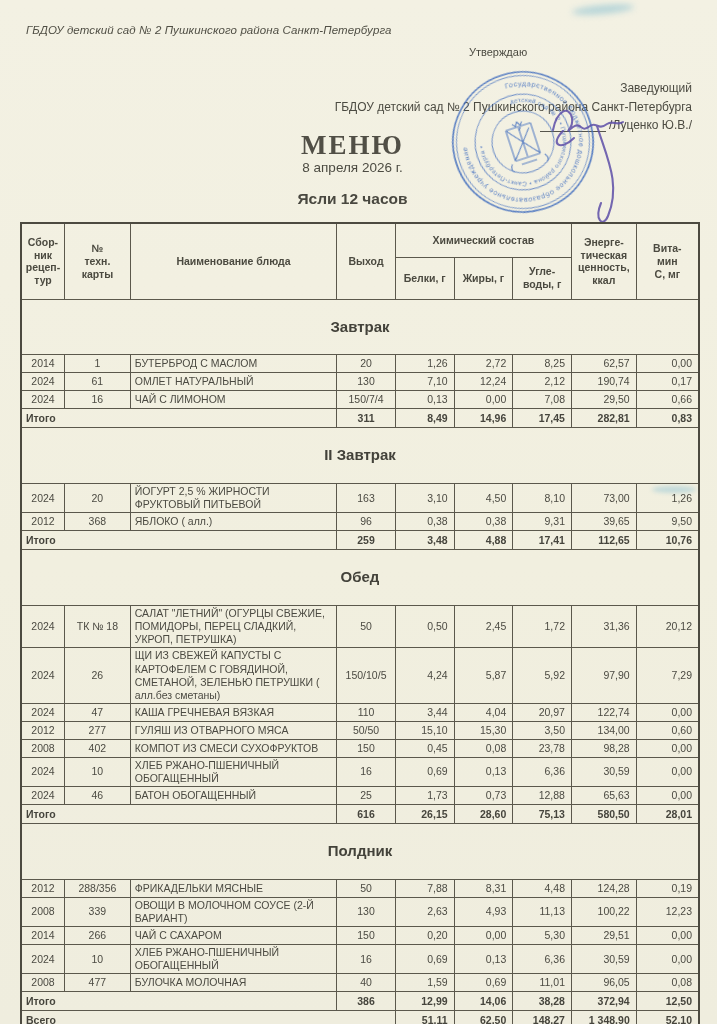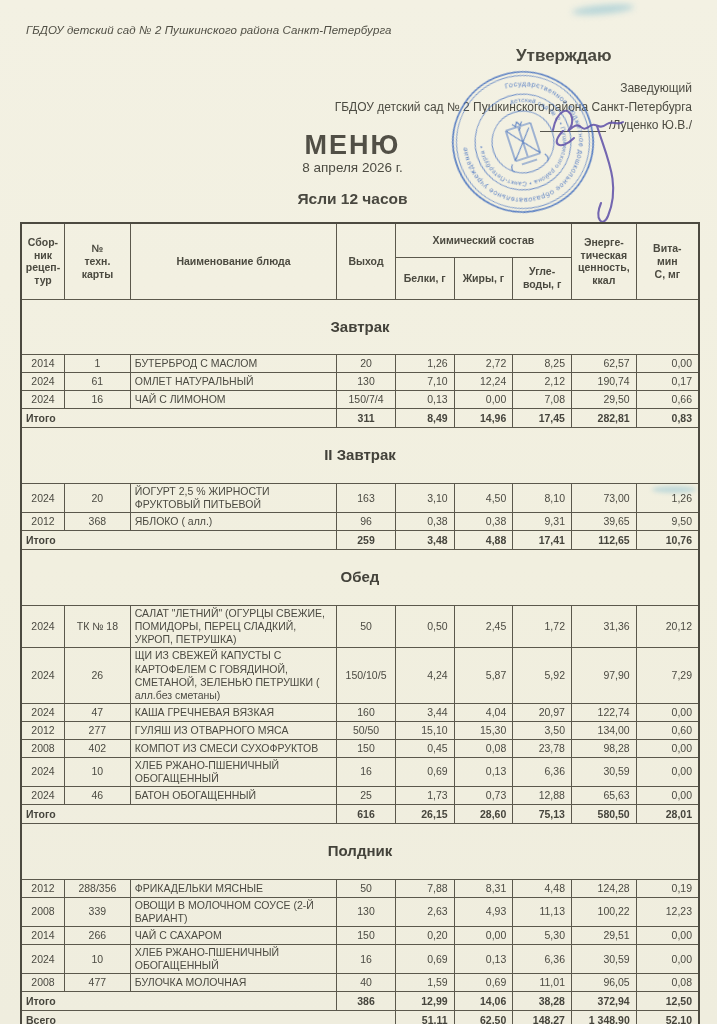"Утверждаю" .approve-label { font-size: 17px -> 11px; font-weight: bold -> normal; margin-left: 47px -> none }
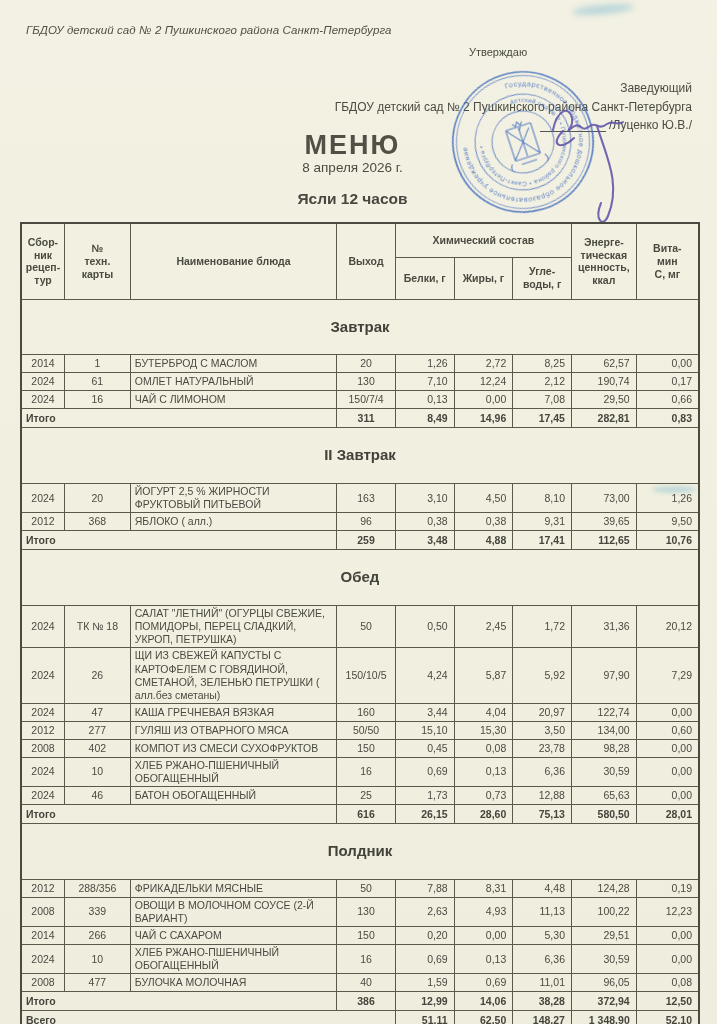"МЕНЮ" .menu-title { font-family: Liberation Sans, sans-serif -> Liberation Serif, serif }
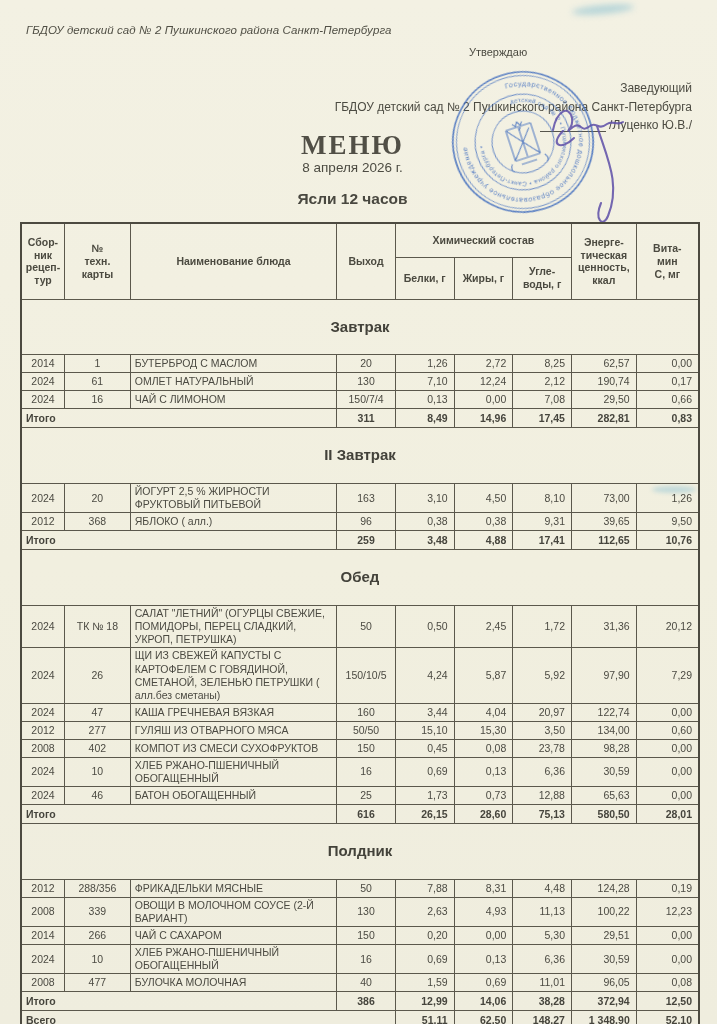"160" td.c-center { text: 160 -> 110 }
